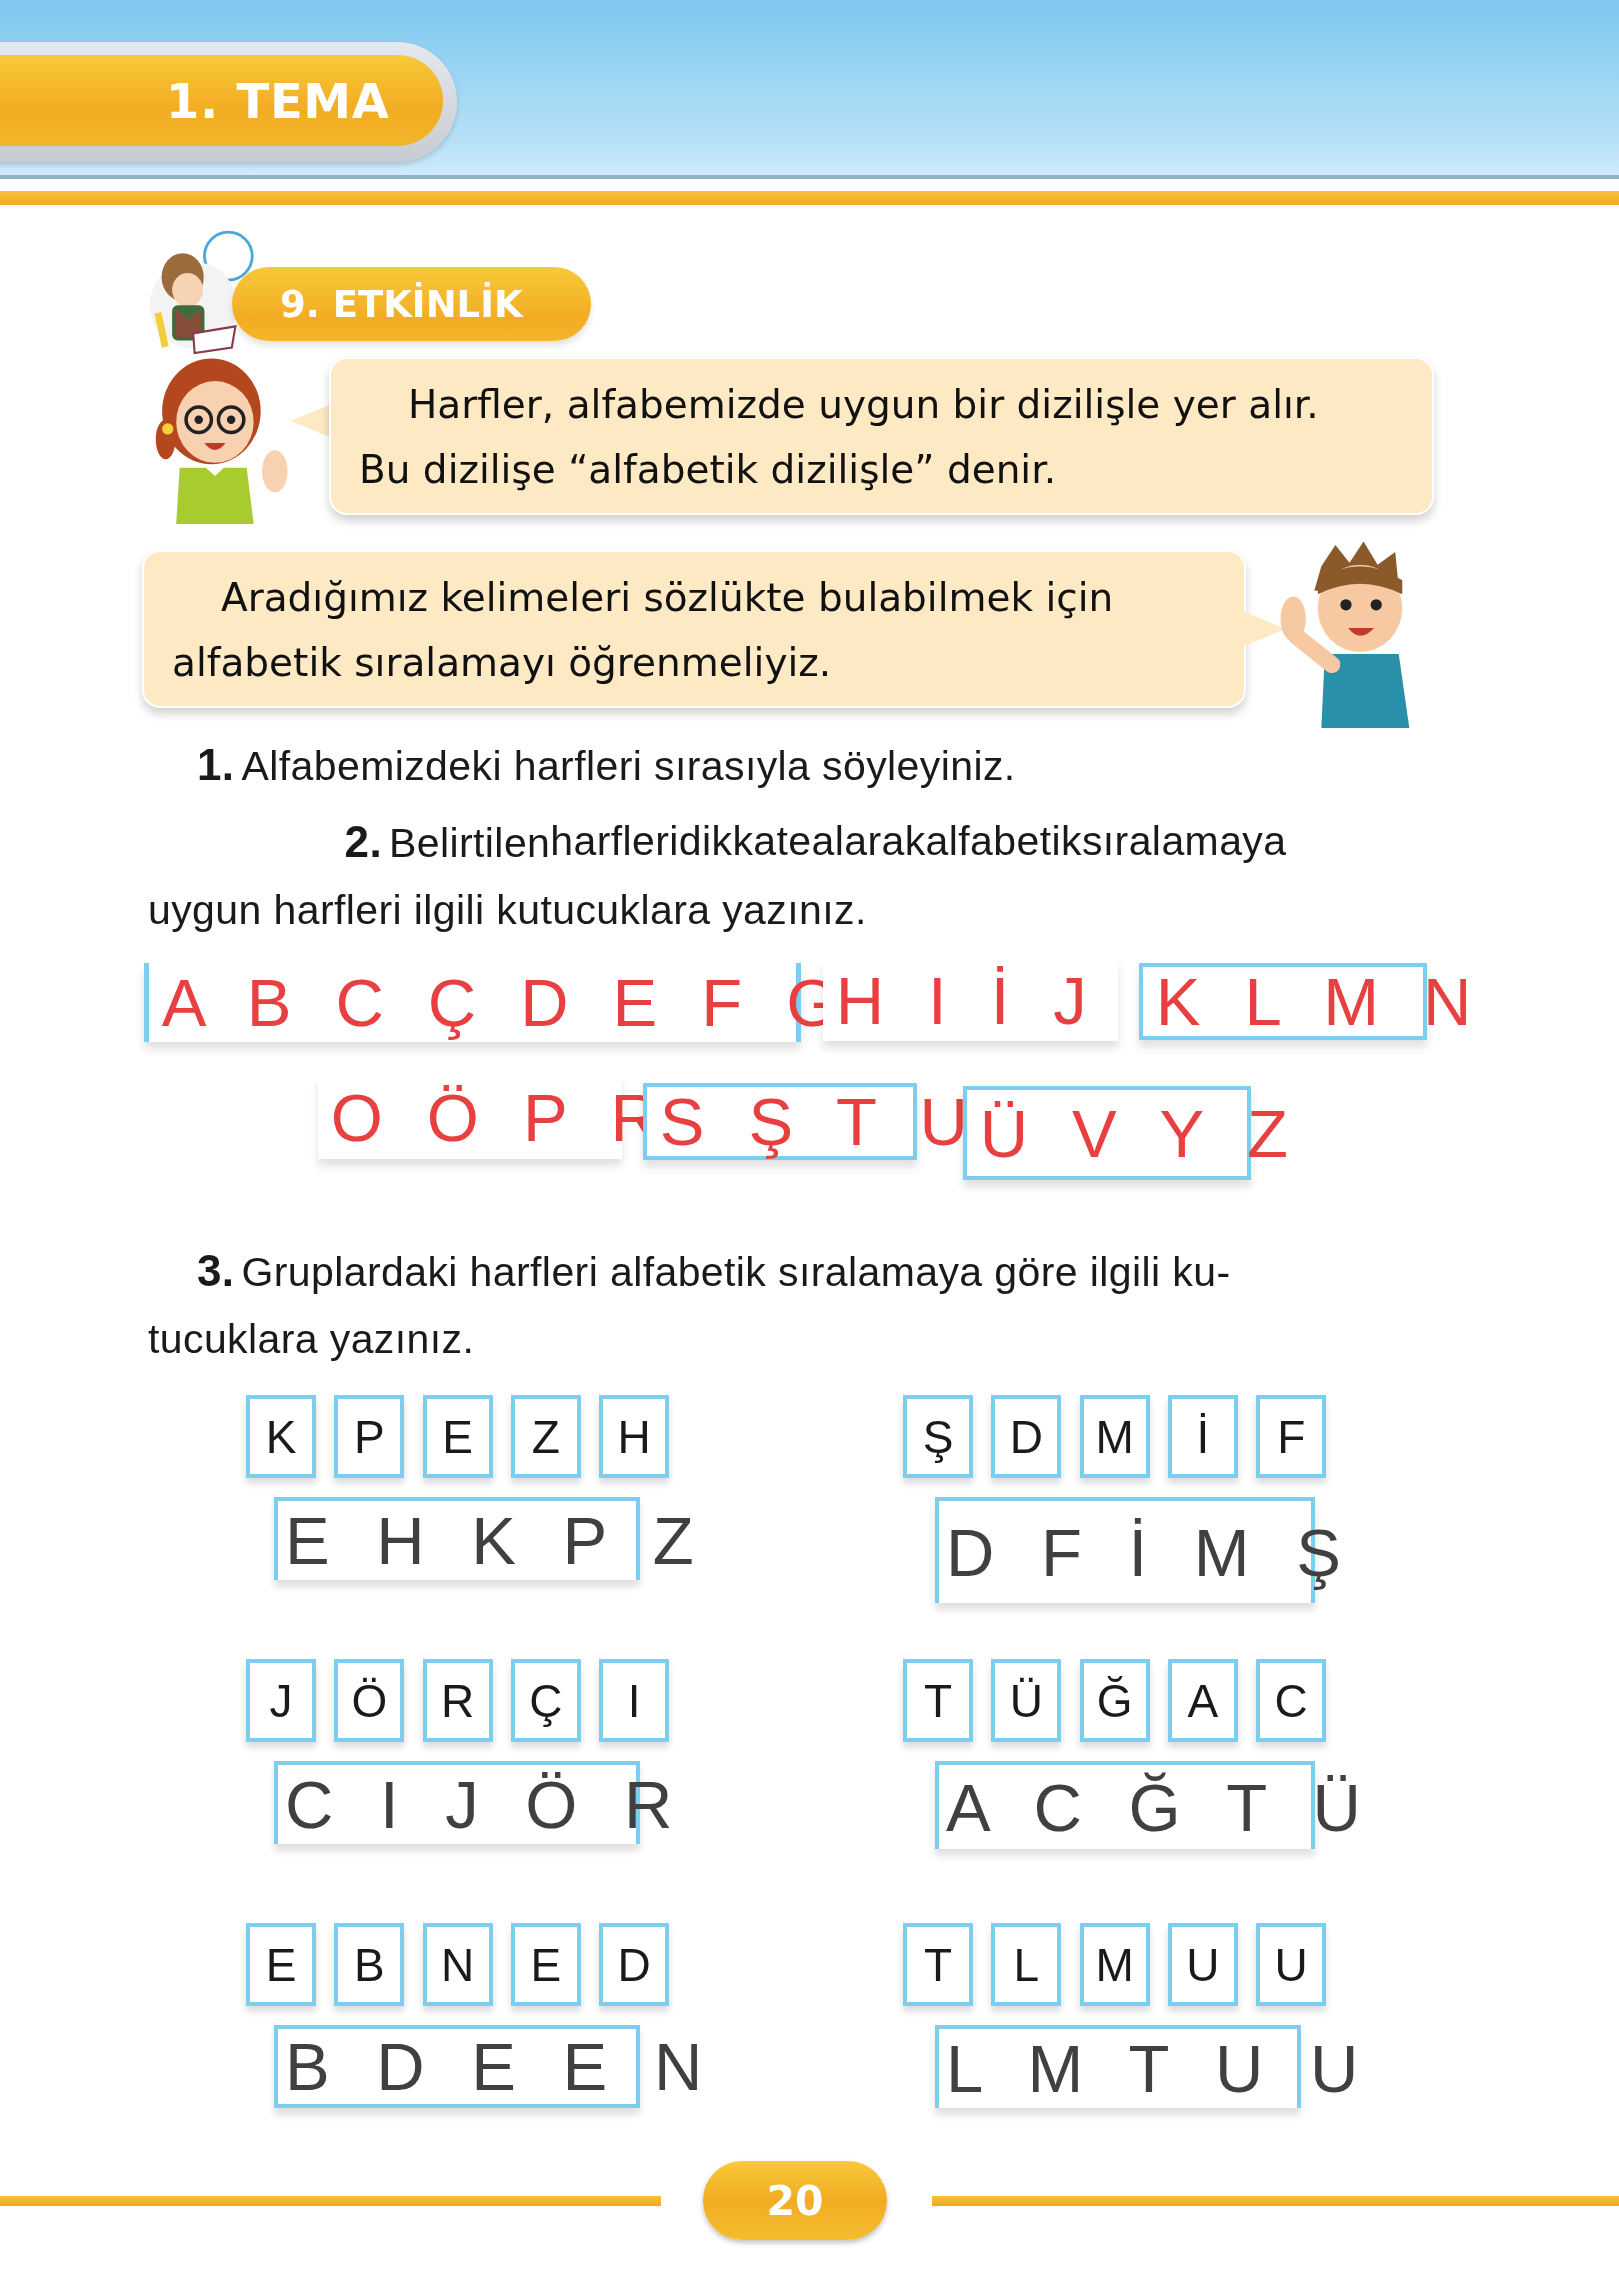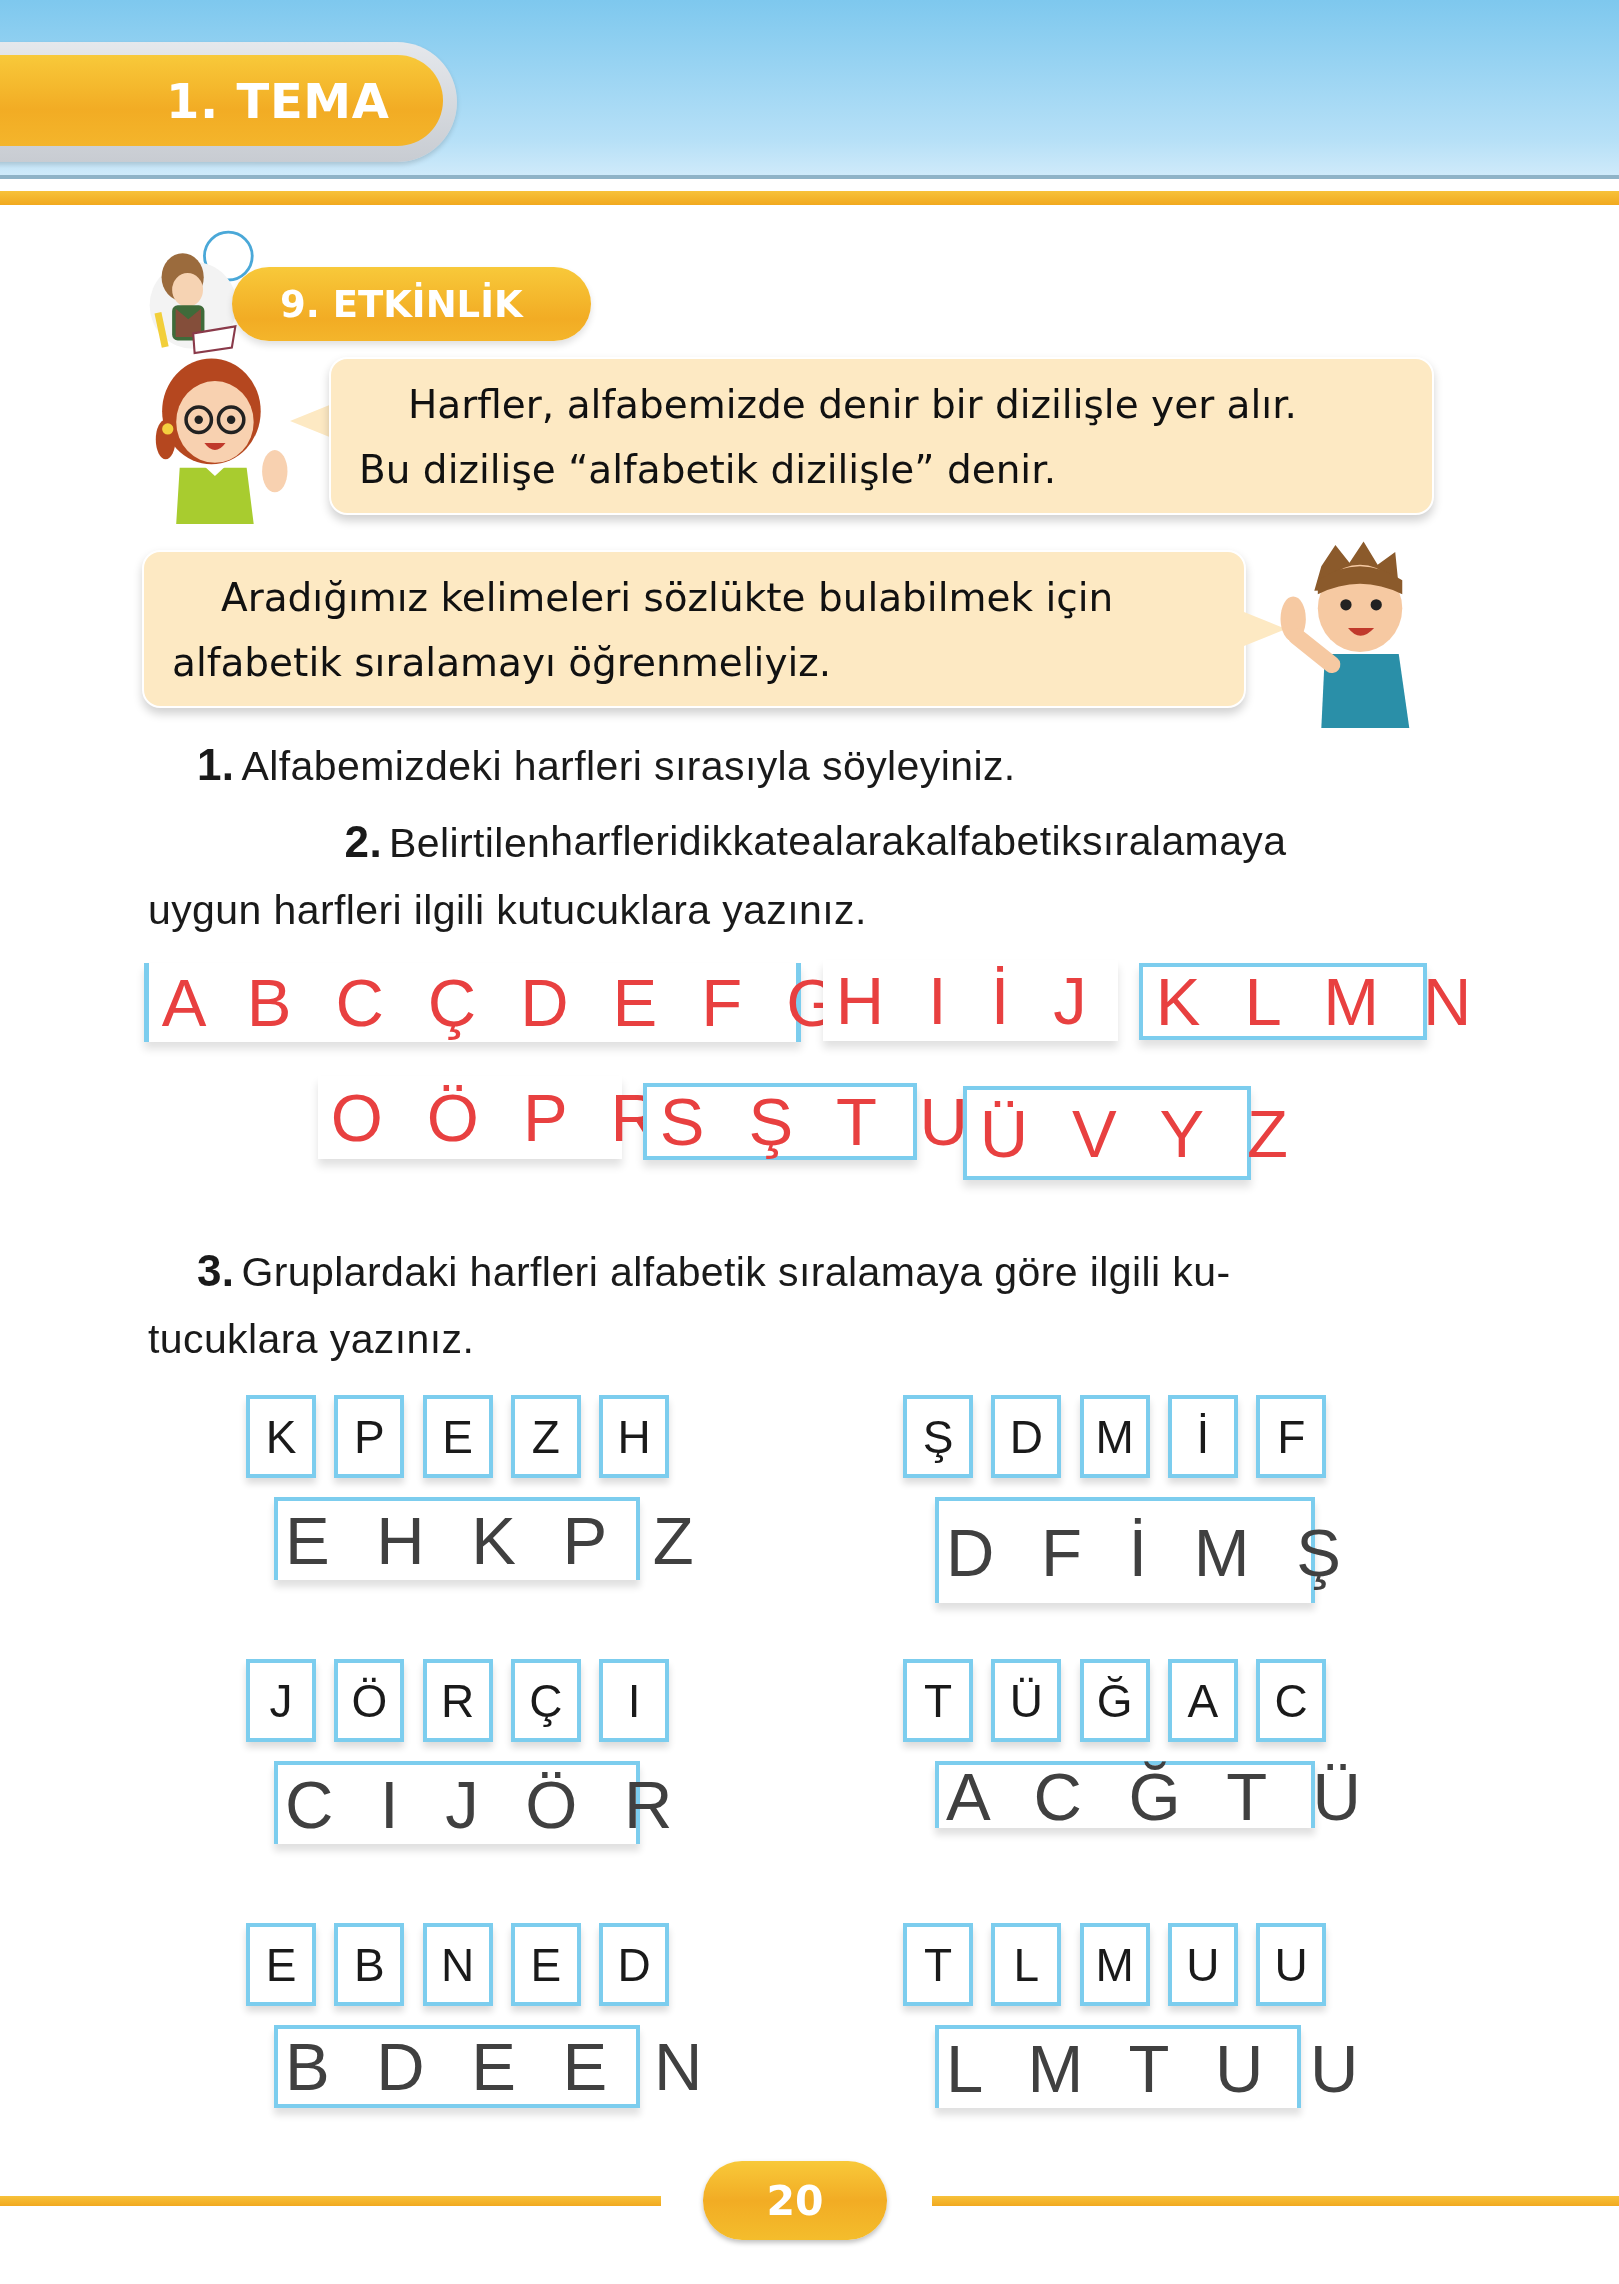"Harfler, alfabemizde denir bir dizilişle" p.indent { text: denir -> uygun }
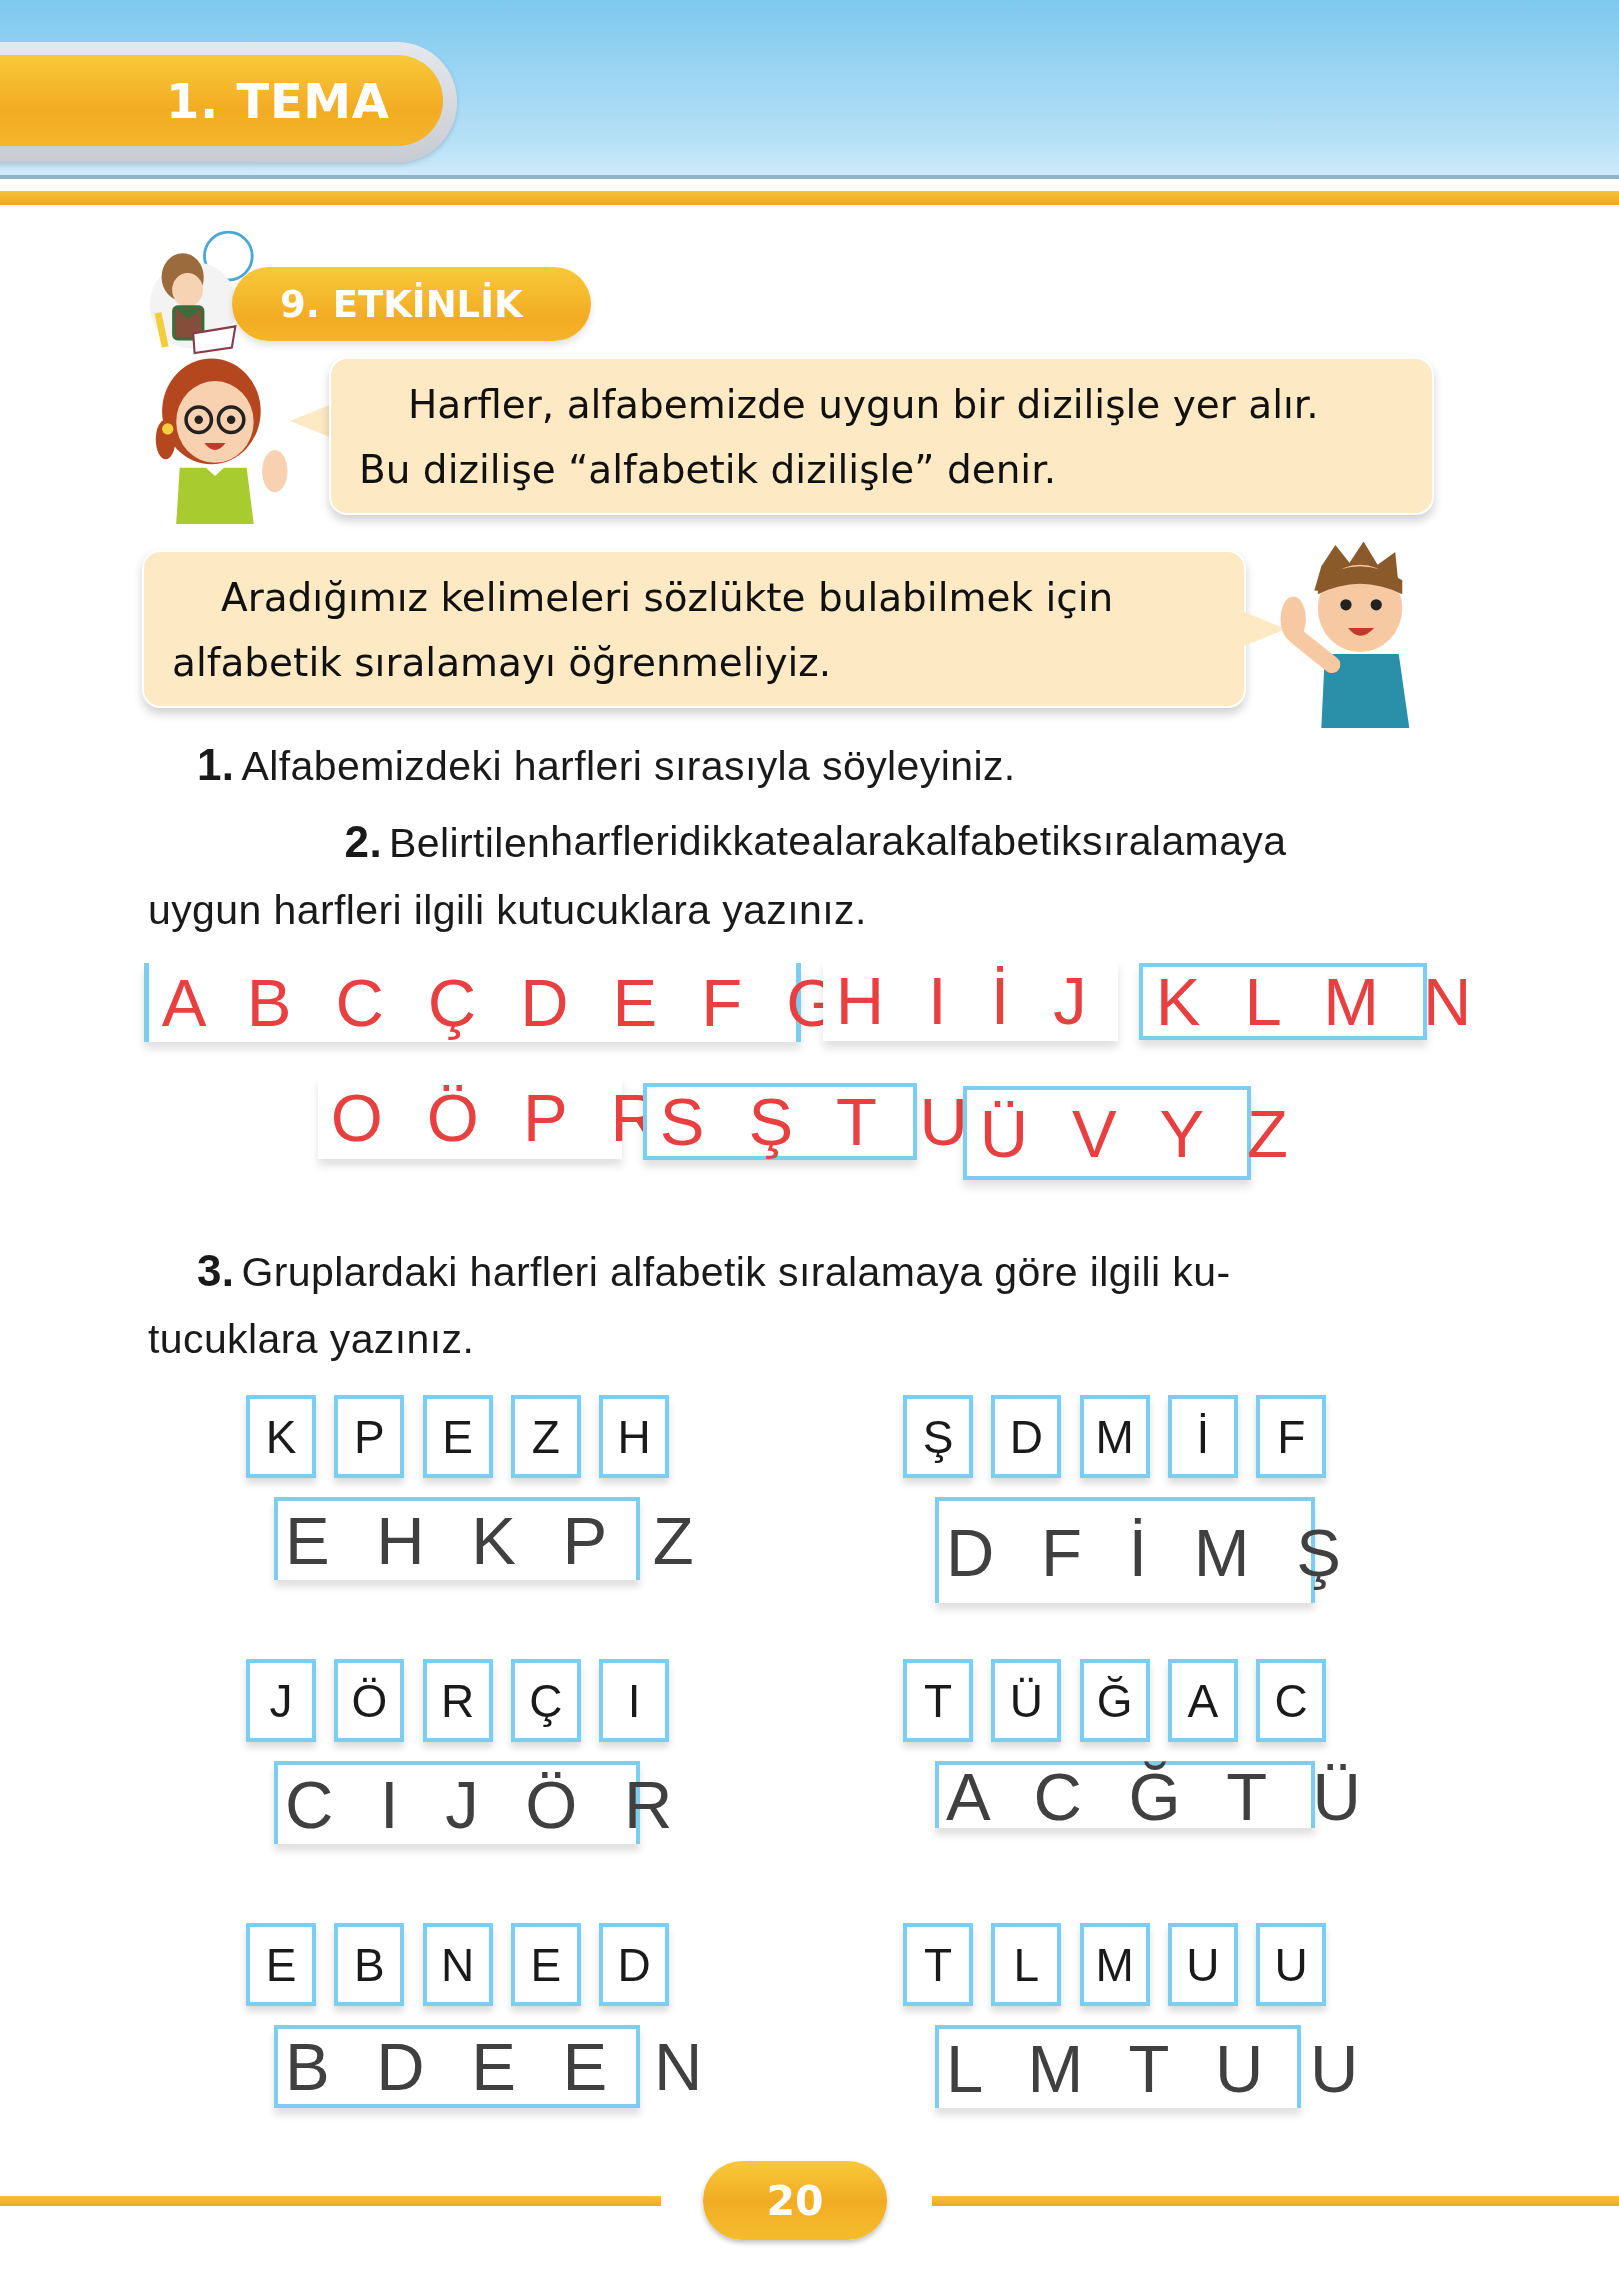"A C Ğ T Ü" .r2-right-ans { height: 67px -> 88px }
